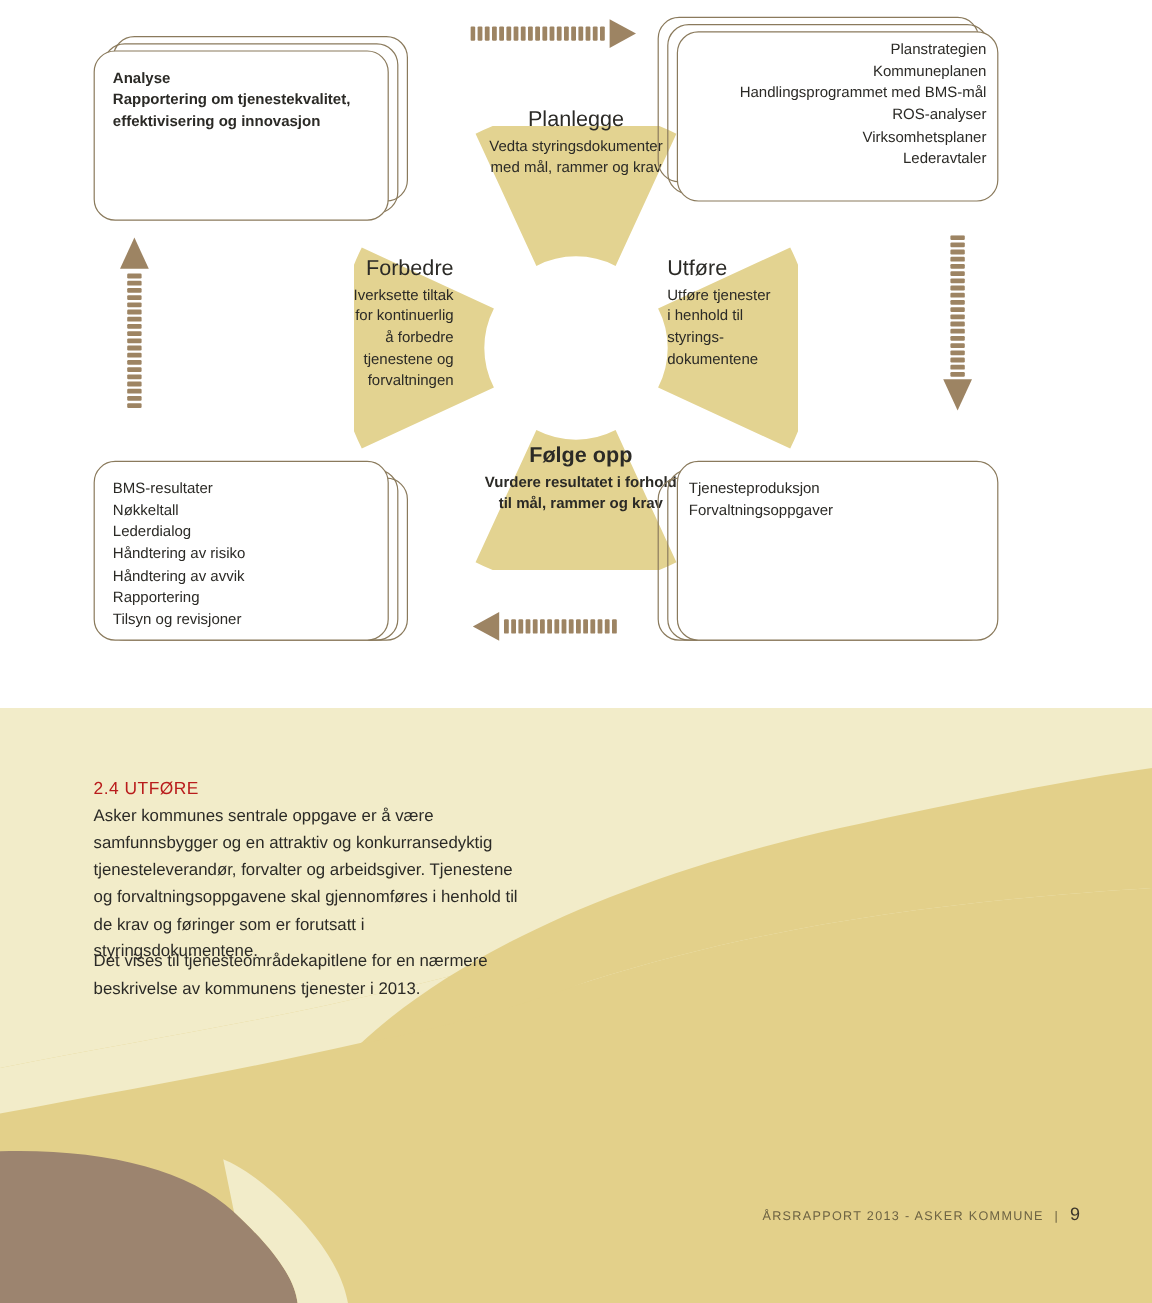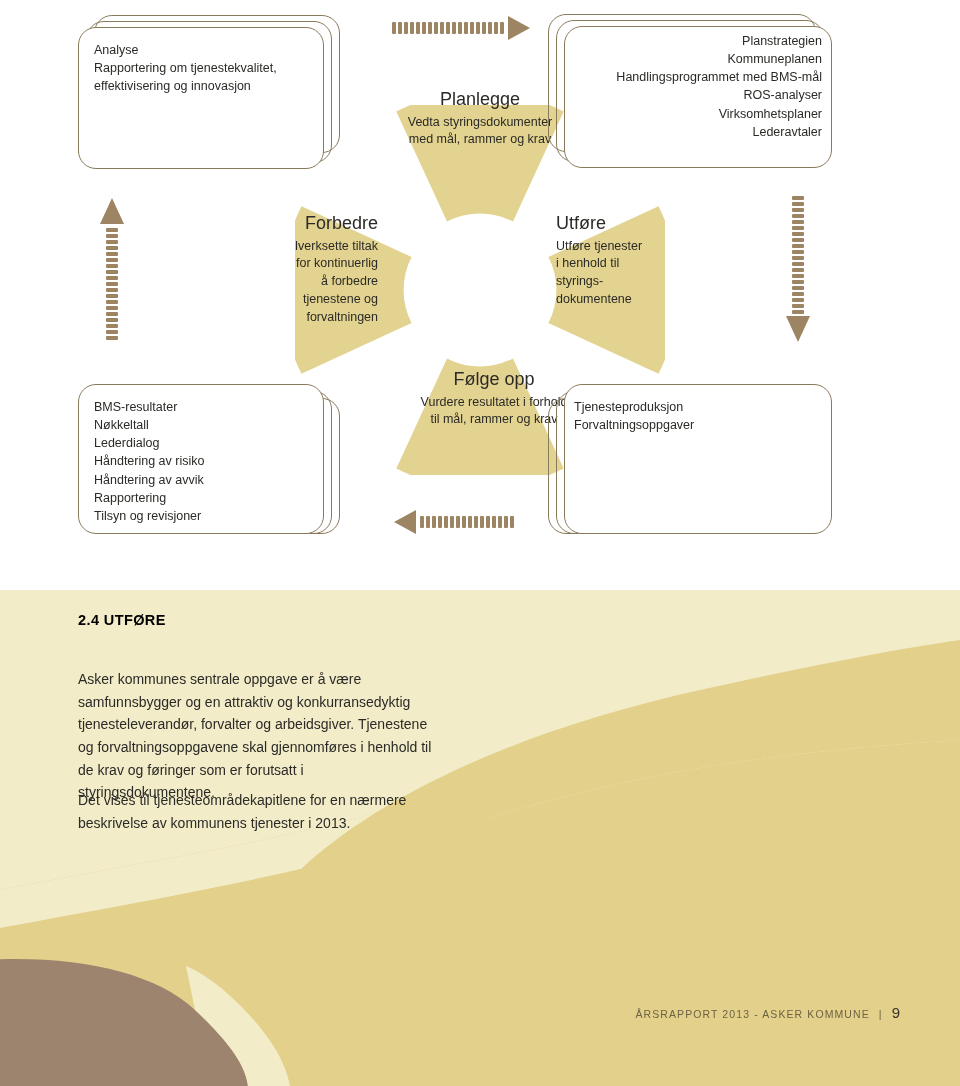"Analyse" div.boxstack { font-weight: none -> bold; top: 15px -> 30px }
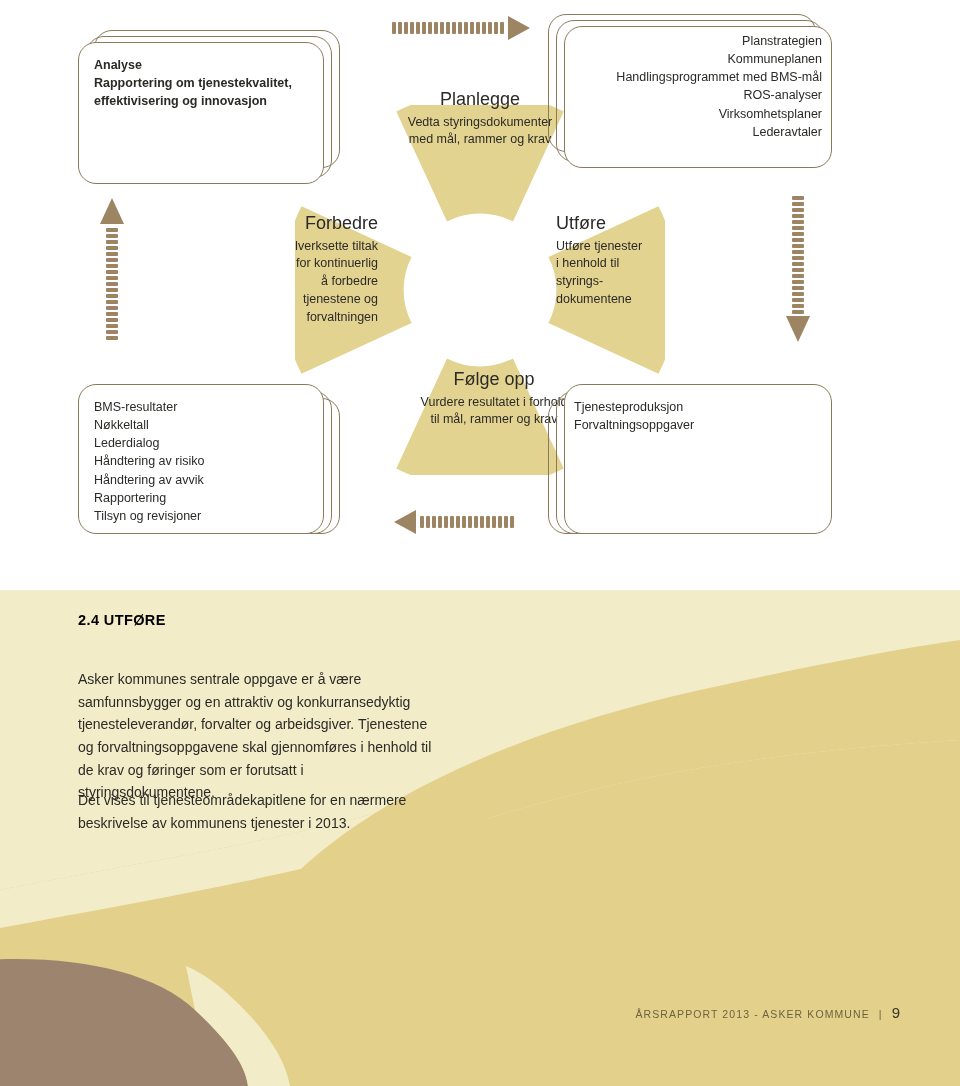"Følge opp" div.seg-label { font-weight: none -> bold; left: 364px -> 354px }
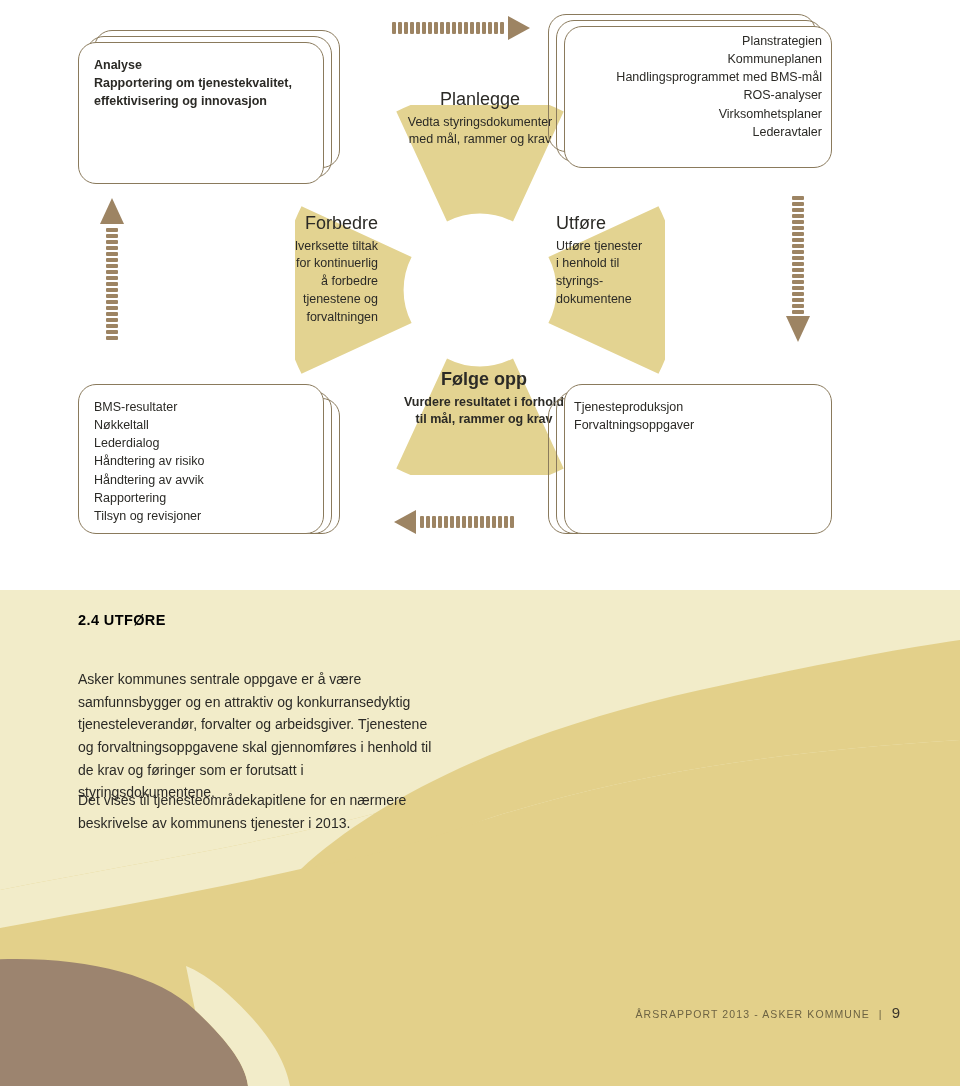"2.4 UTFØRE" .sec-head { color: #000000 -> #b91c1c; font-weight: bold -> normal; top: 612px -> 650px }
